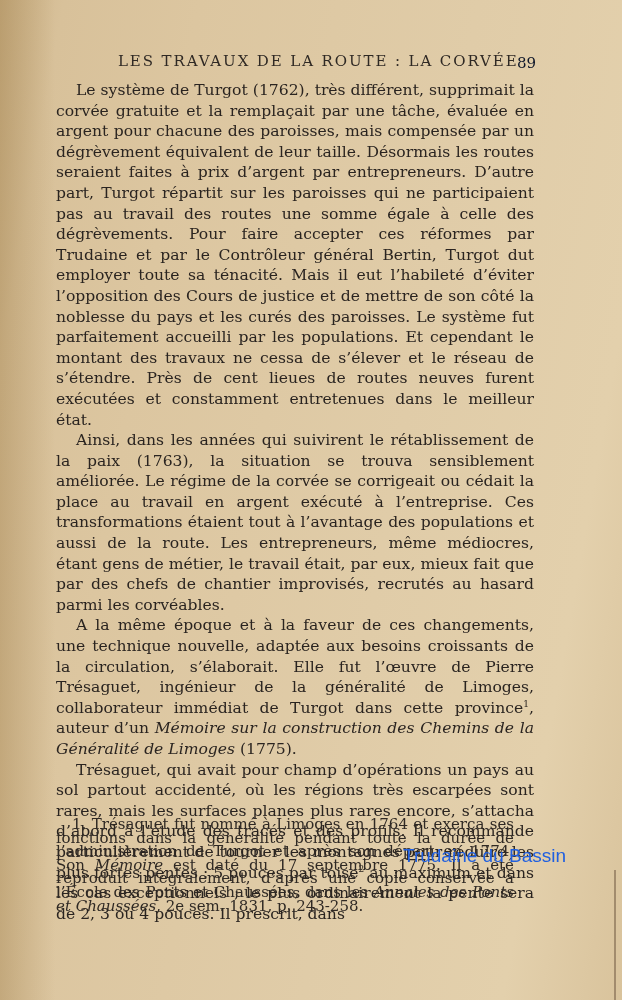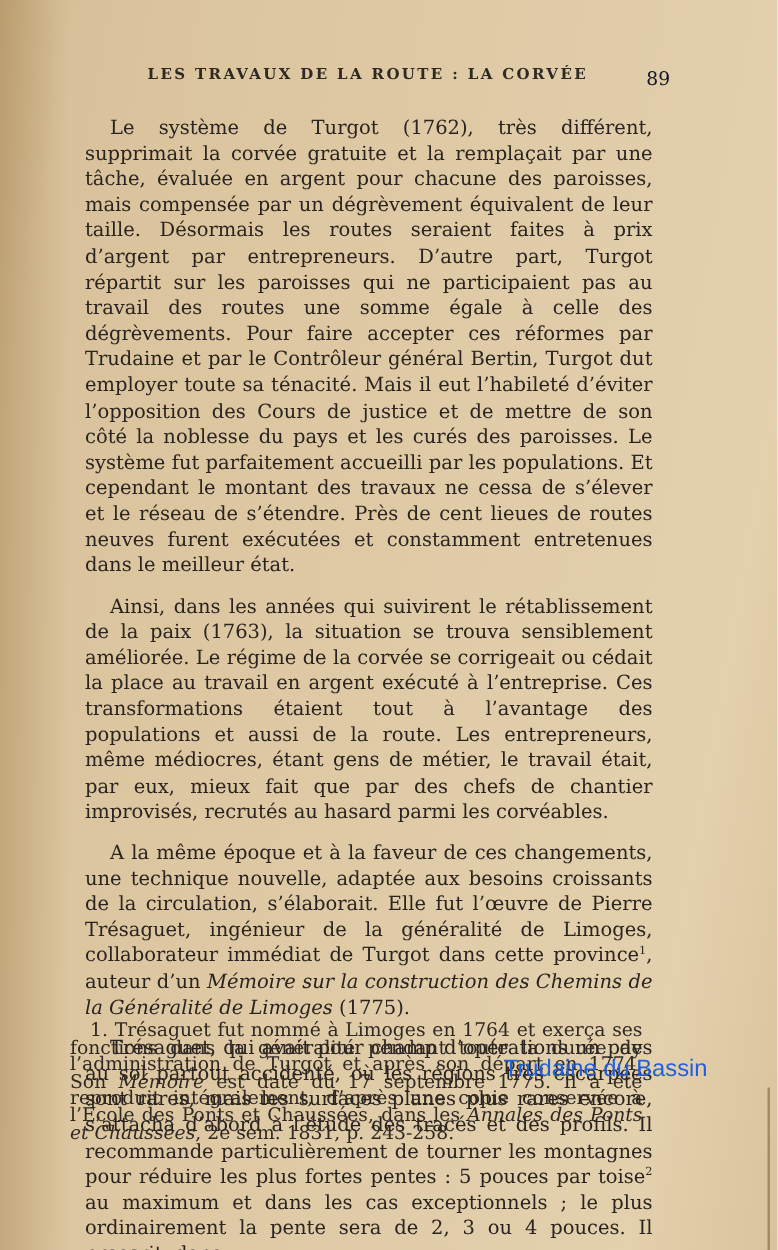"LES TRAVAUX DE LA ROUTE" .header { font-size: 12px -> 15px; font-weight: bold -> none }
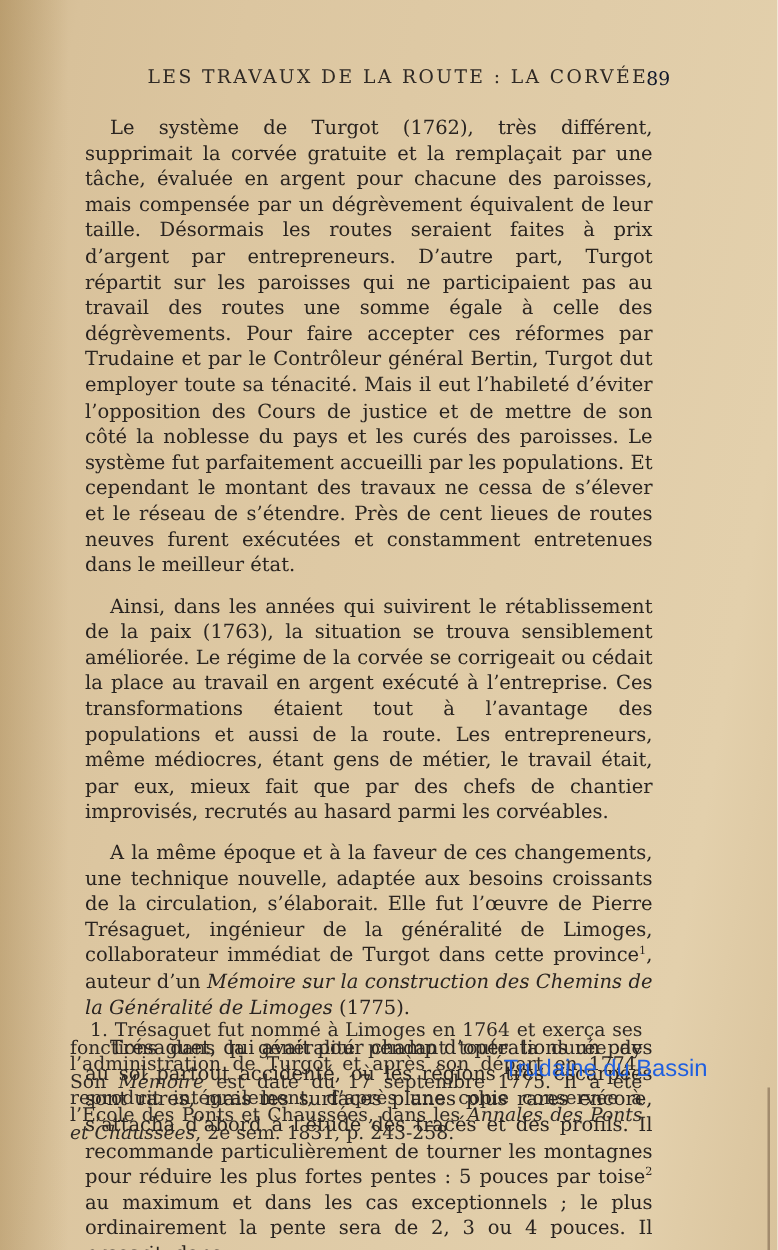"Le système de Turgot (1762)," .body p { margin: 12px -> 0 }
